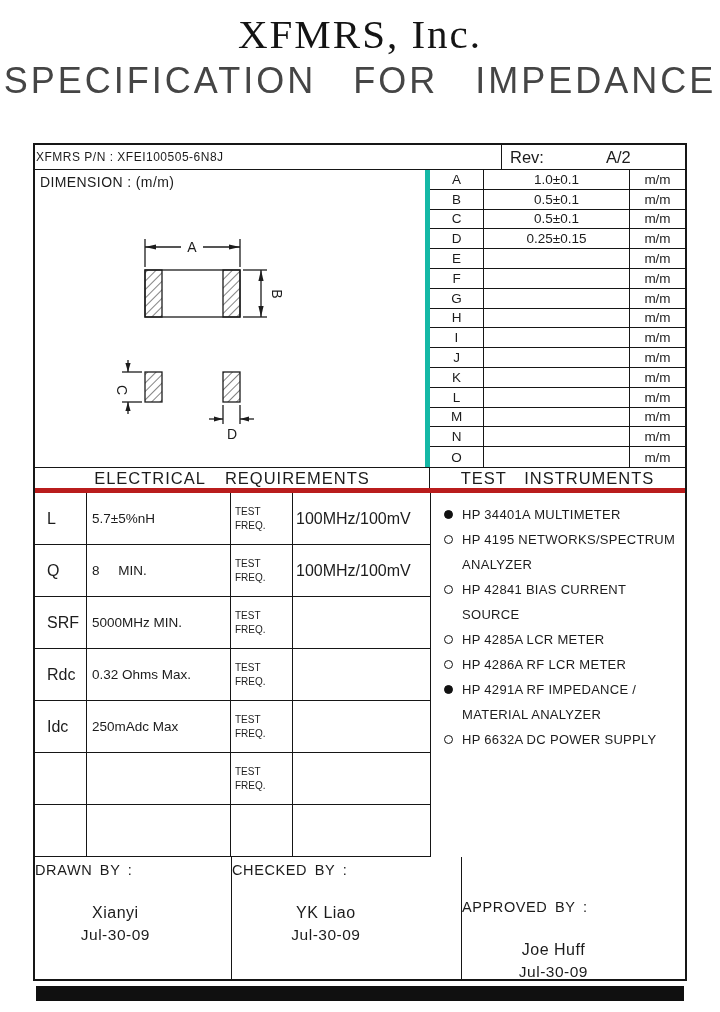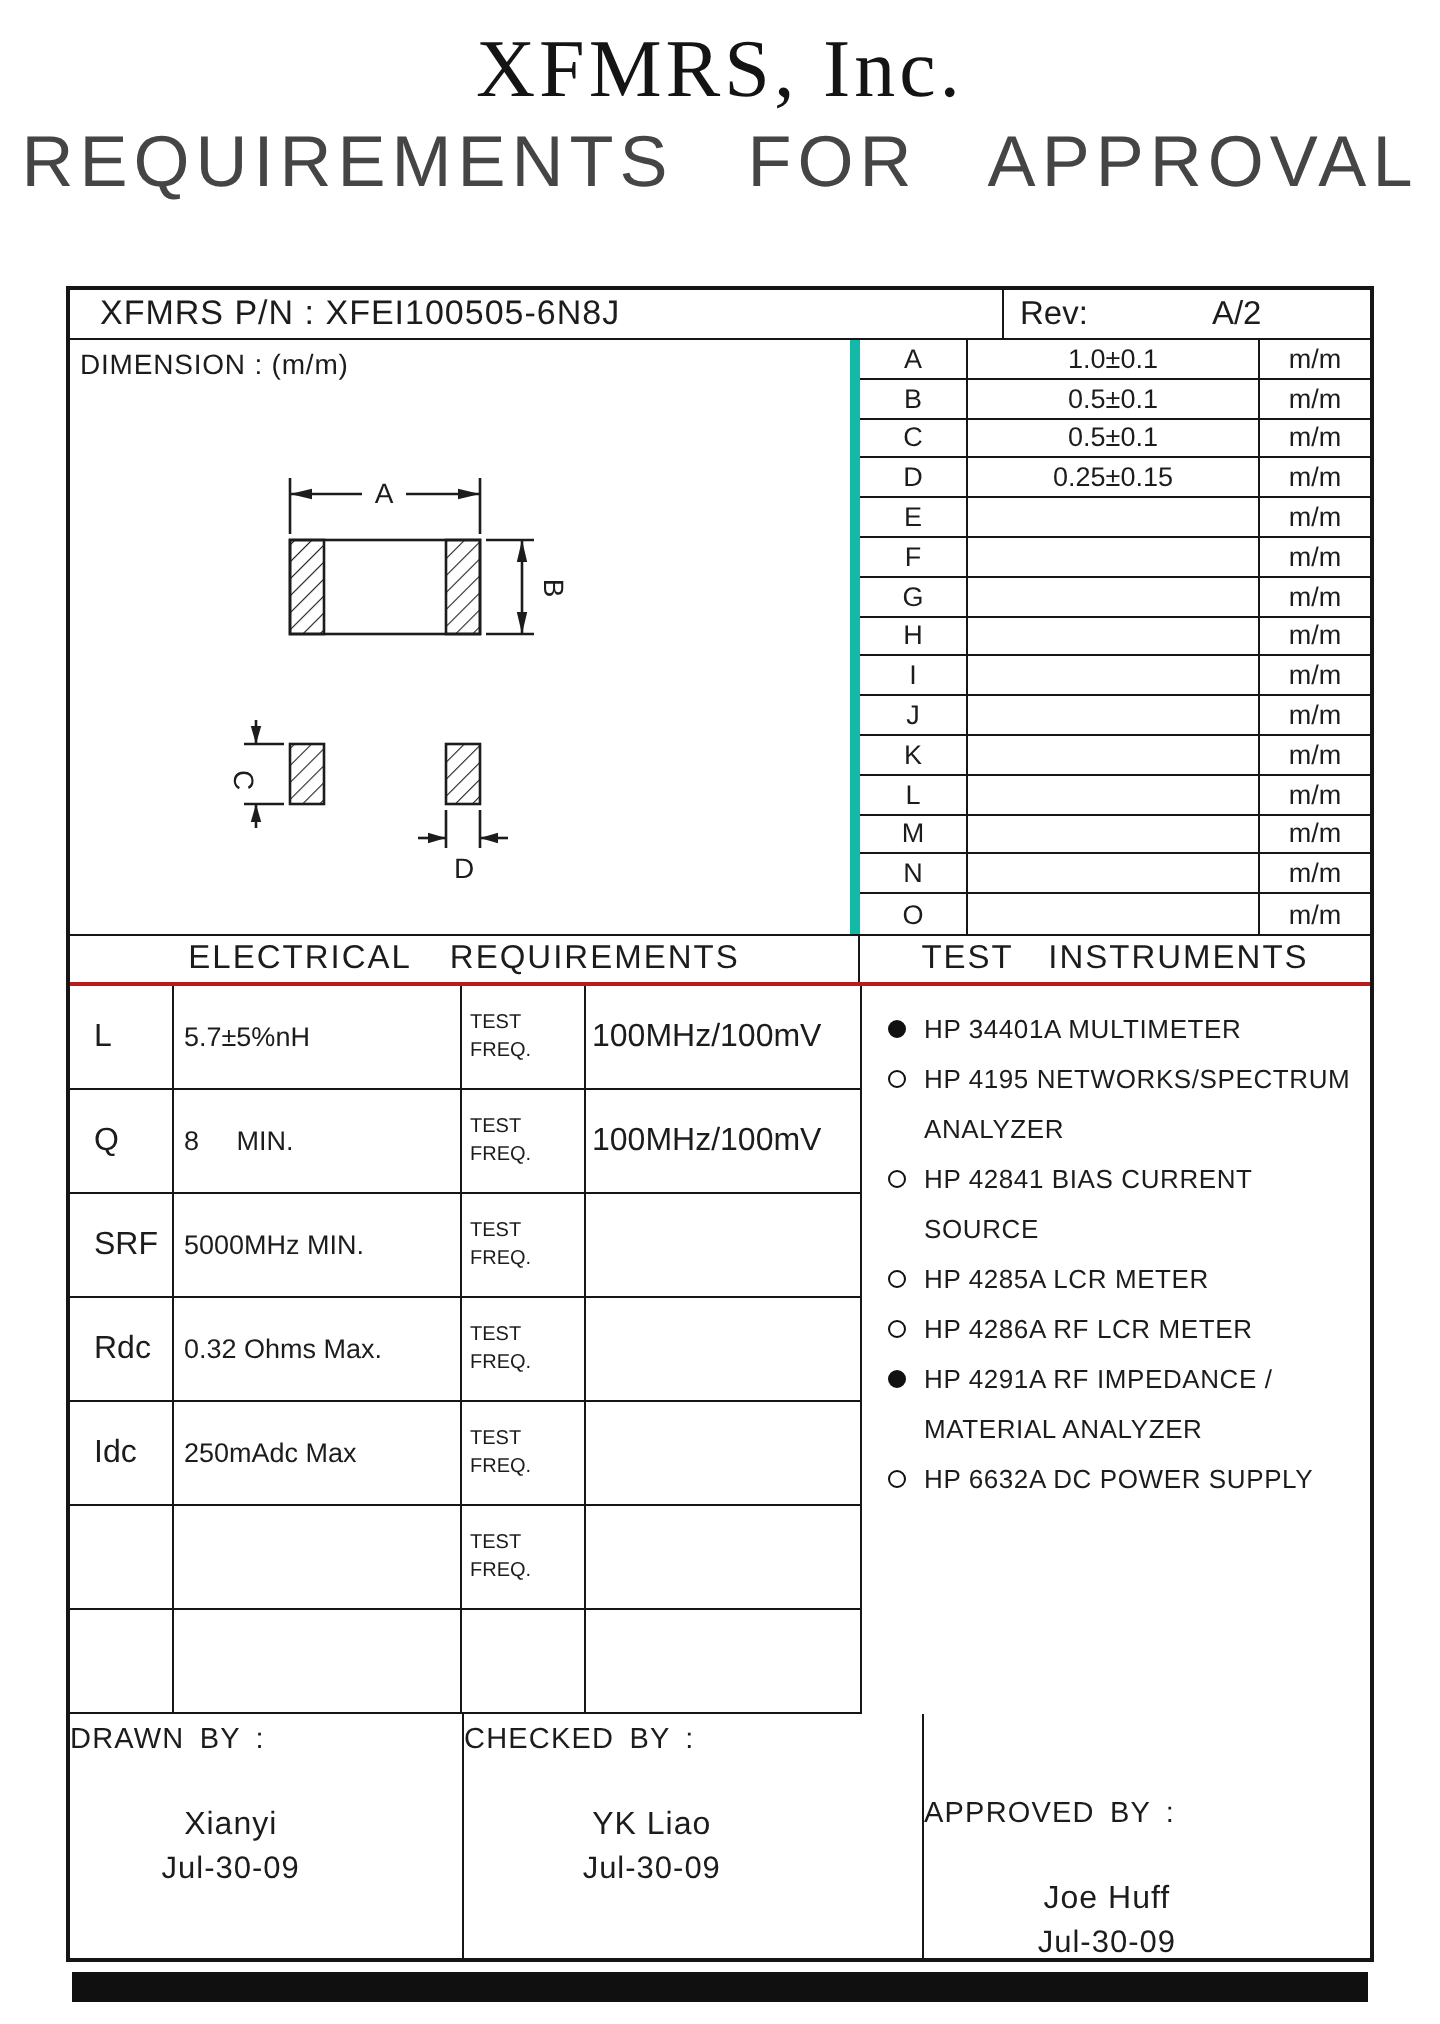"REQUIREMENTS FOR APPROVAL" div.doc-subtitle { text: REQUIREMENTS FOR APPROVAL -> SPECIFICATION FOR IMPEDANCE }
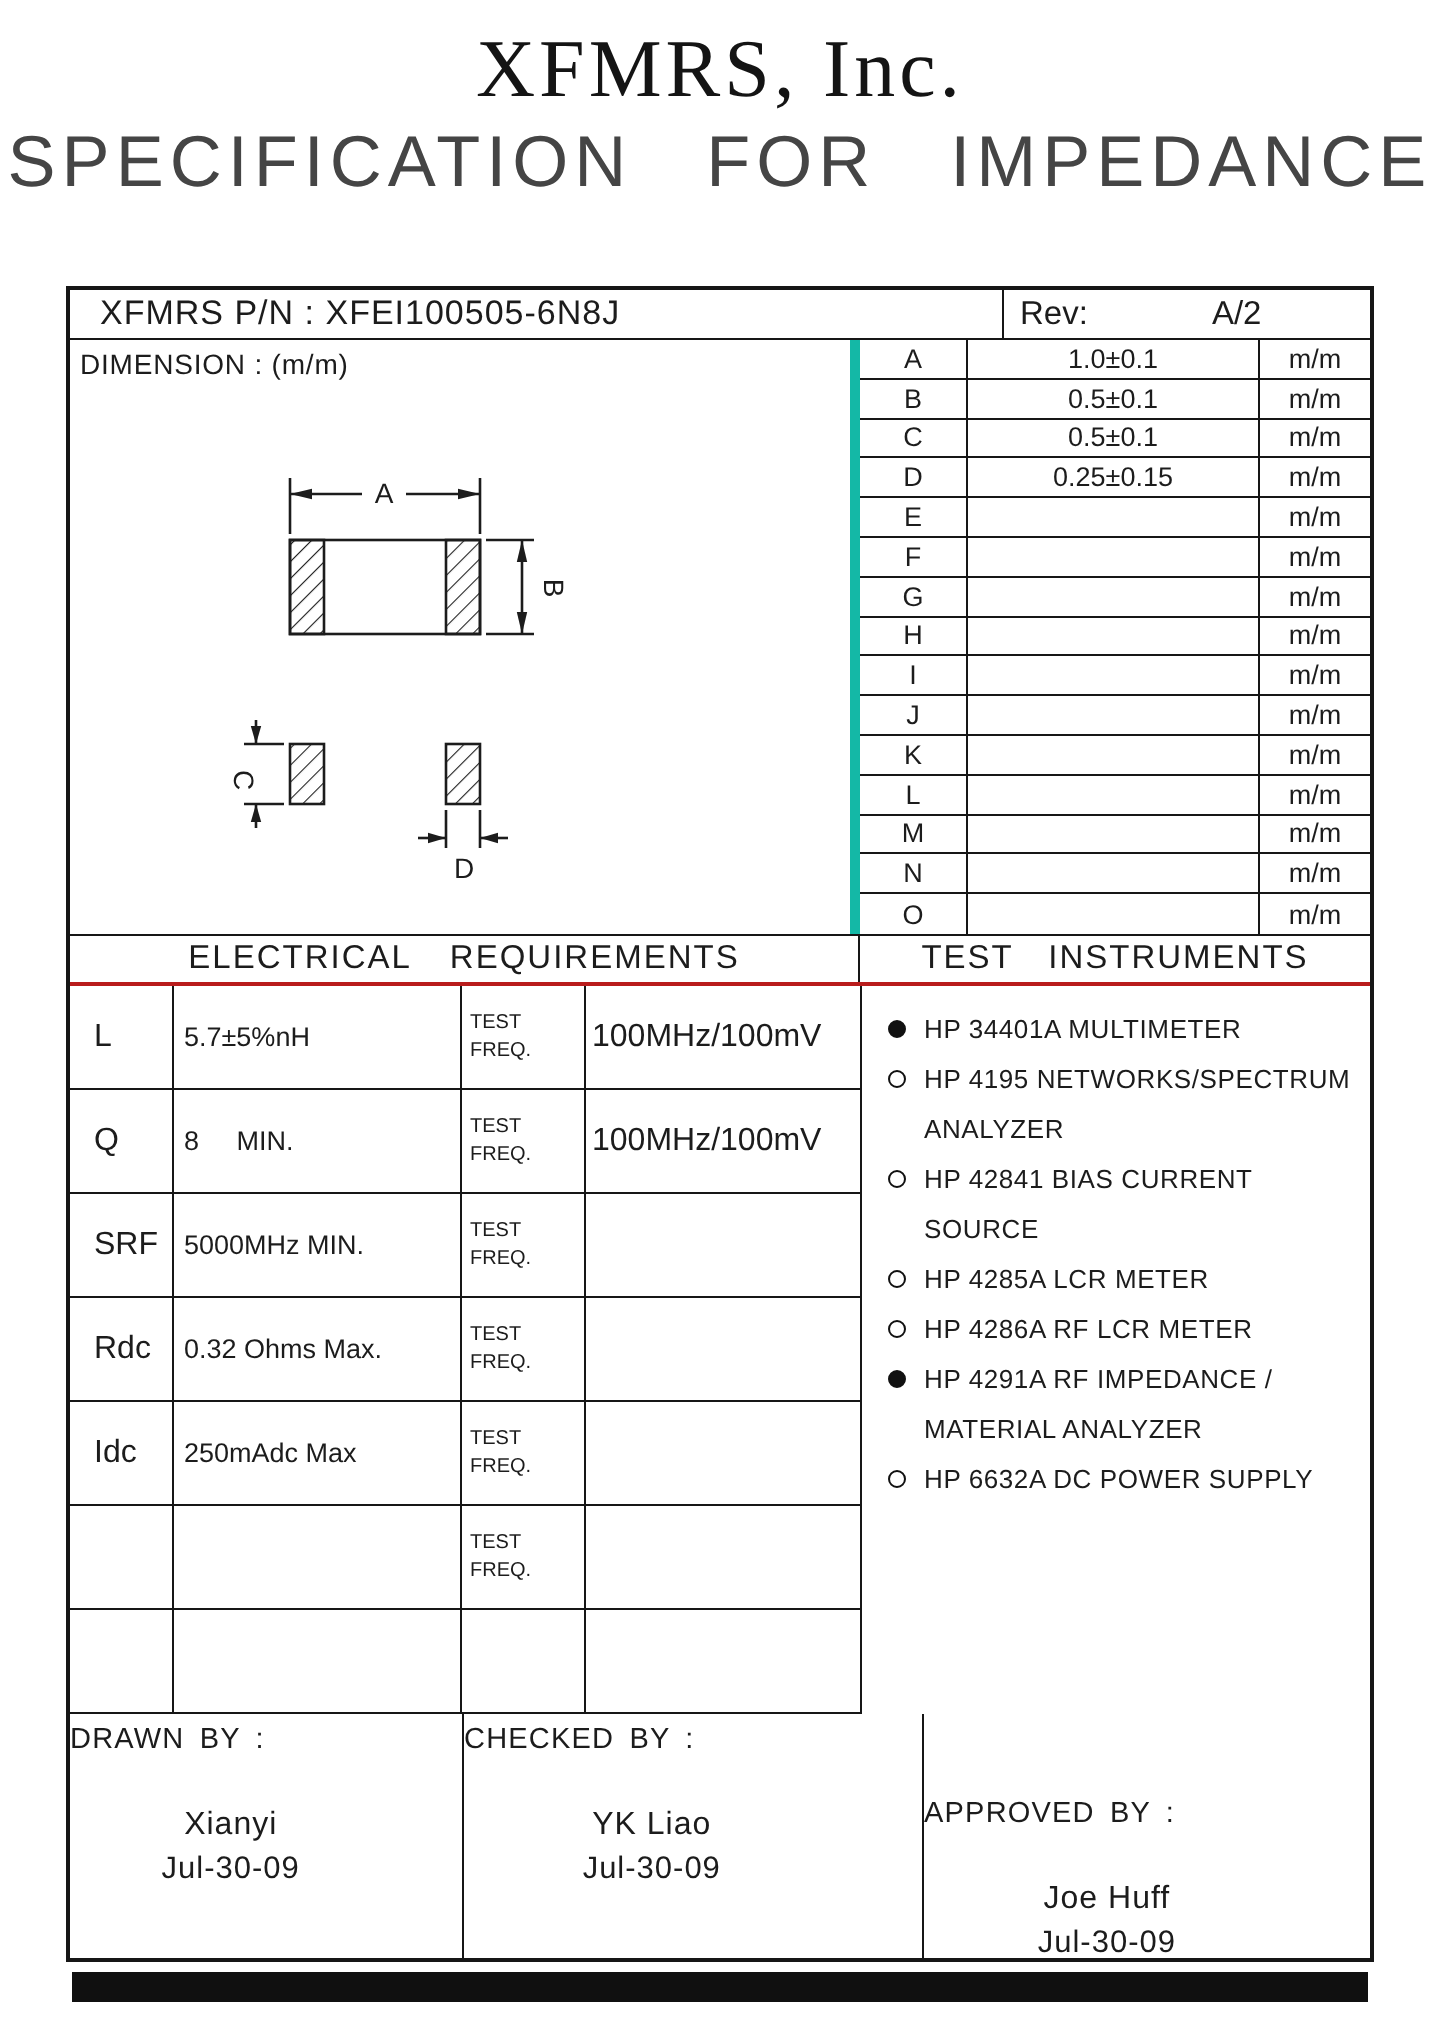"XFMRS P/N : XFEI100505-6N8J" .pn-cell { font-size: 17px -> 12px; padding-left: 15px -> 1px }
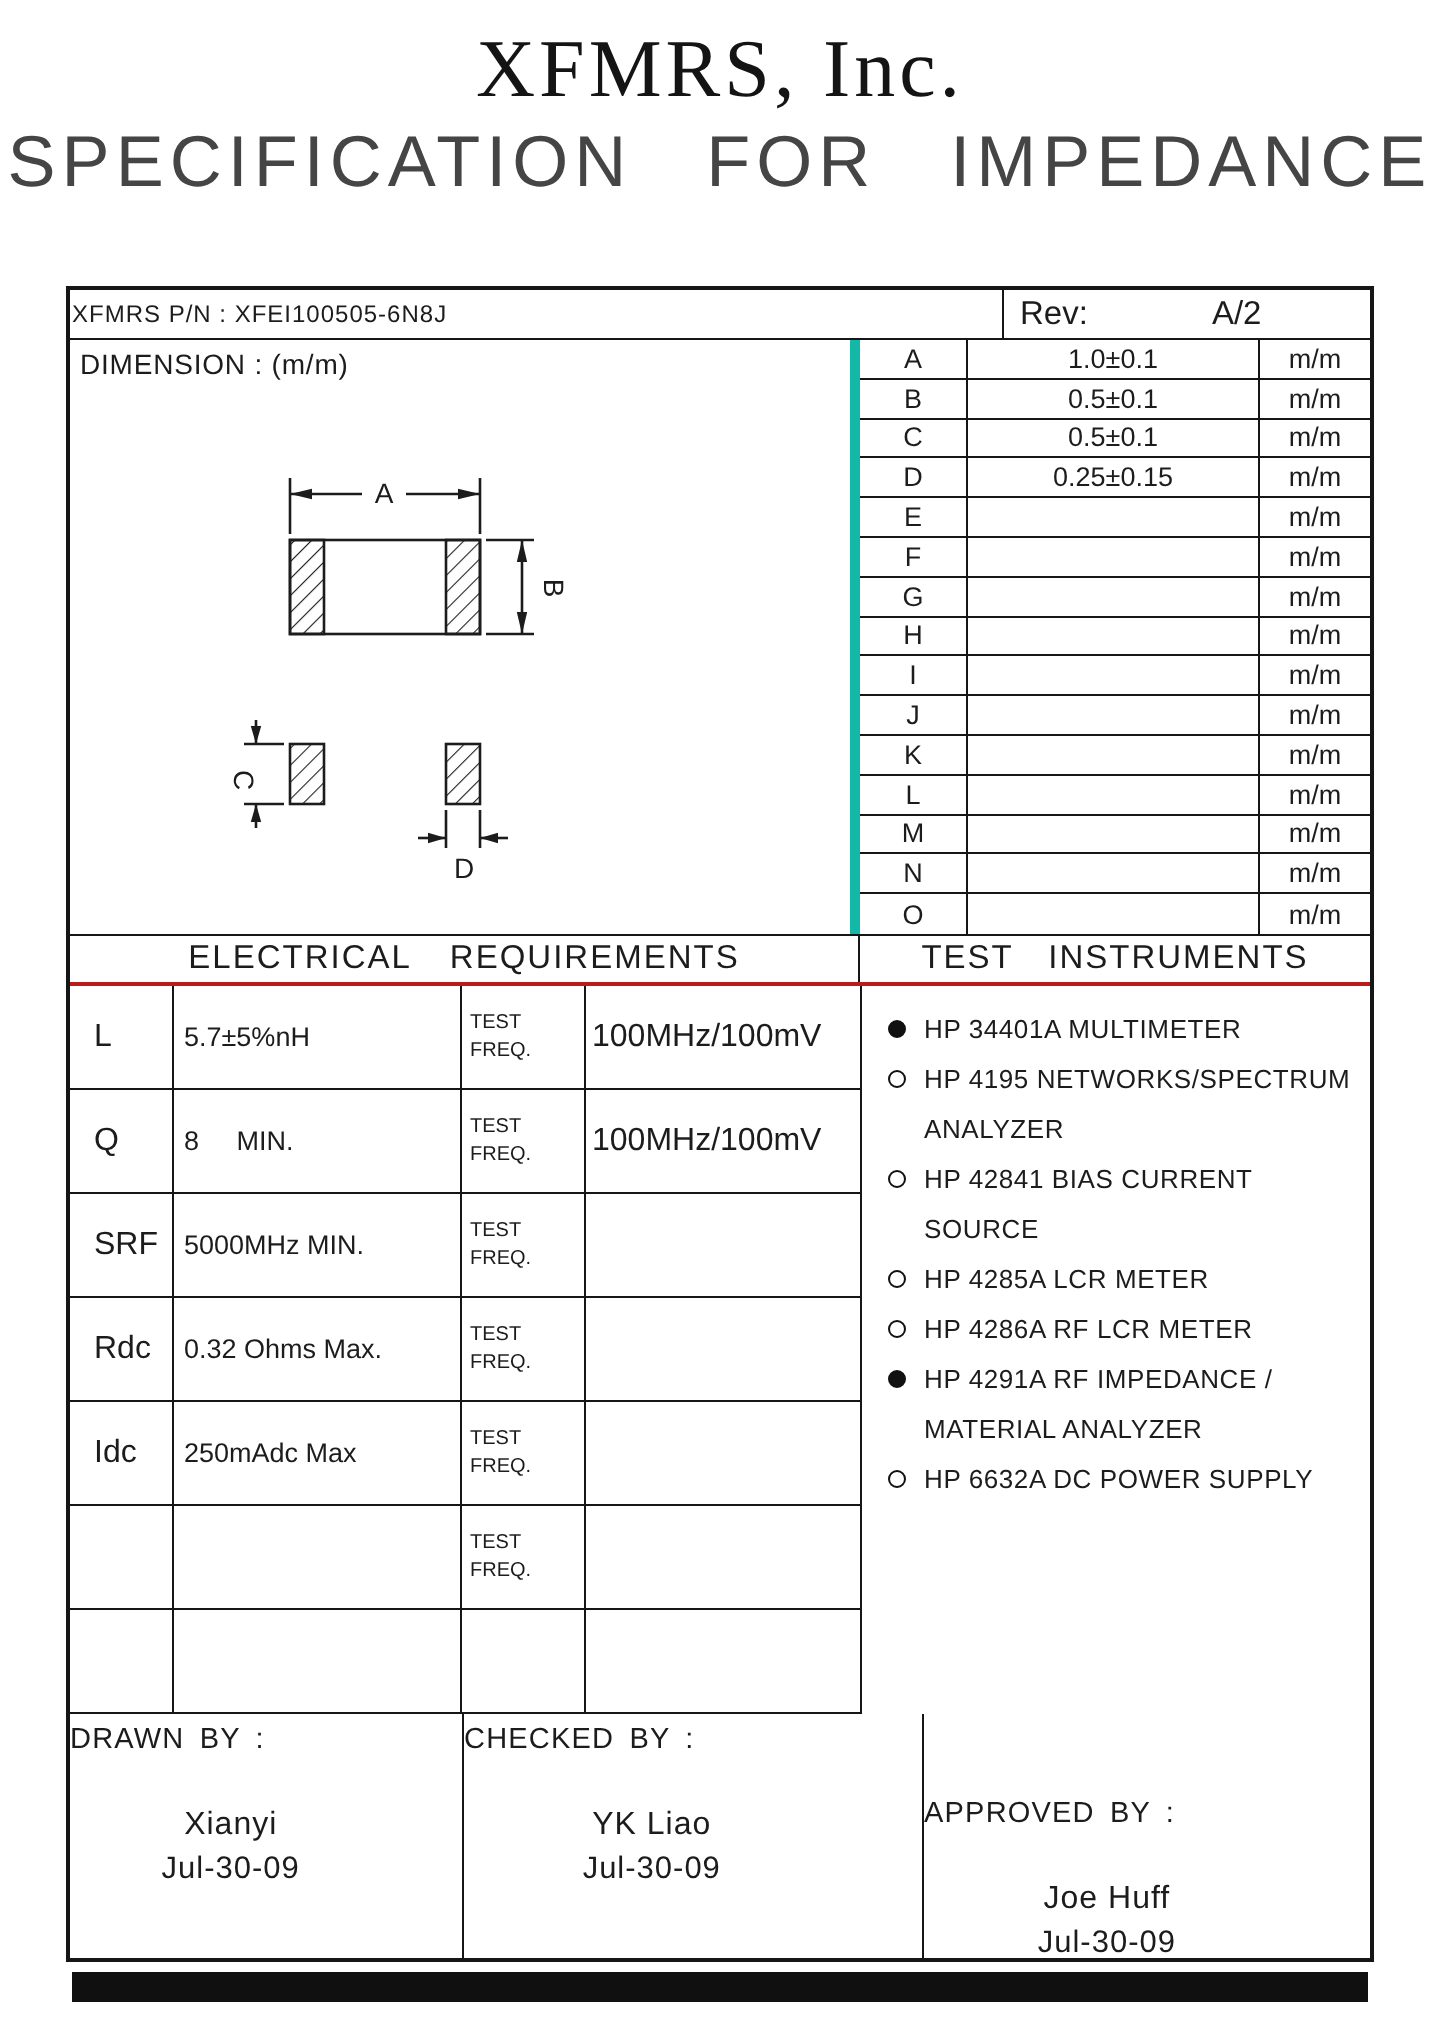"ELECTRICAL REQUIREMENTS" .section-row { border-bottom: 2px solid #b91c1c -> 5px solid #b91c1c }
